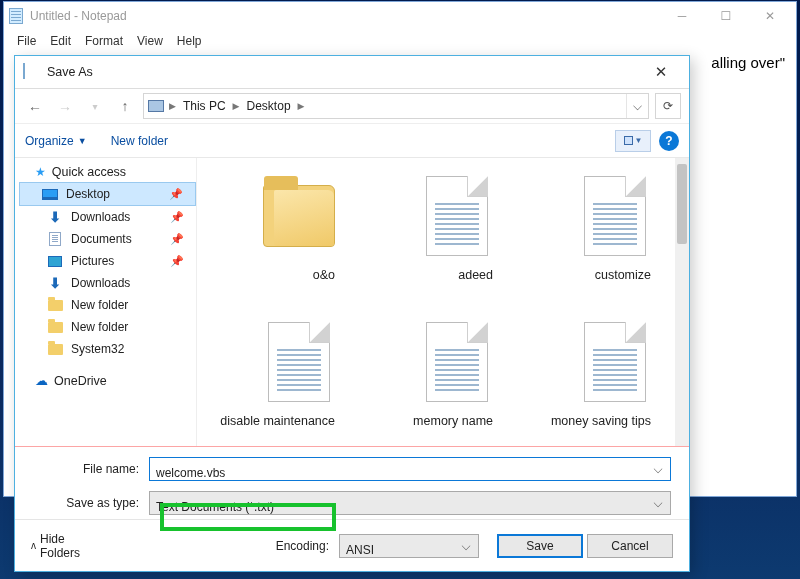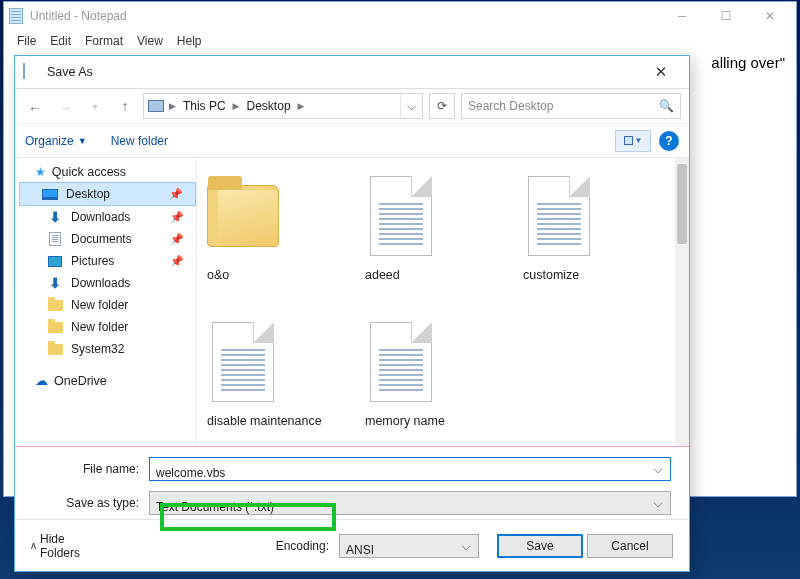"Search Desktop" div.search { html: <div> <span>Search Desktop</span> <span>🔍</span> </div> -> none }
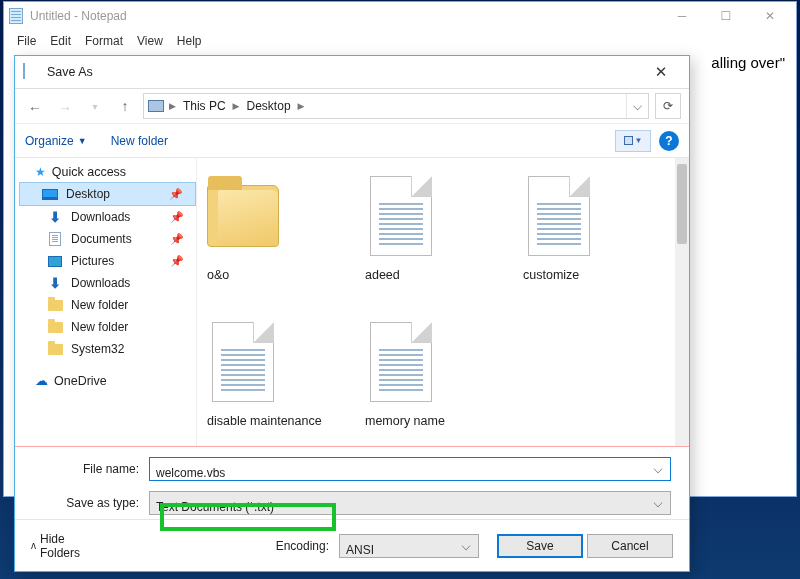"o&o" .fileitem { align-items: flex-start -> flex-end }
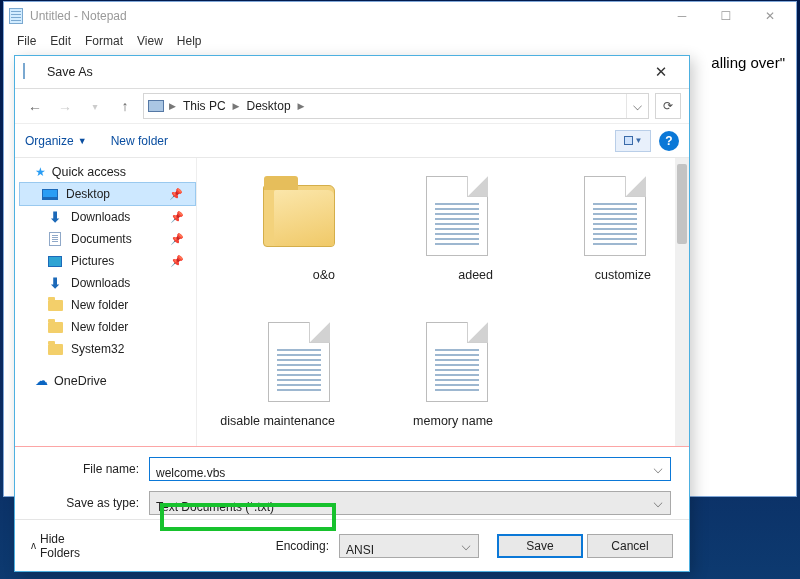"money saving tips" div.fileitem { html: none -> <div> <div> <div></div> </div> <div>money saving tips</div> </div> }
